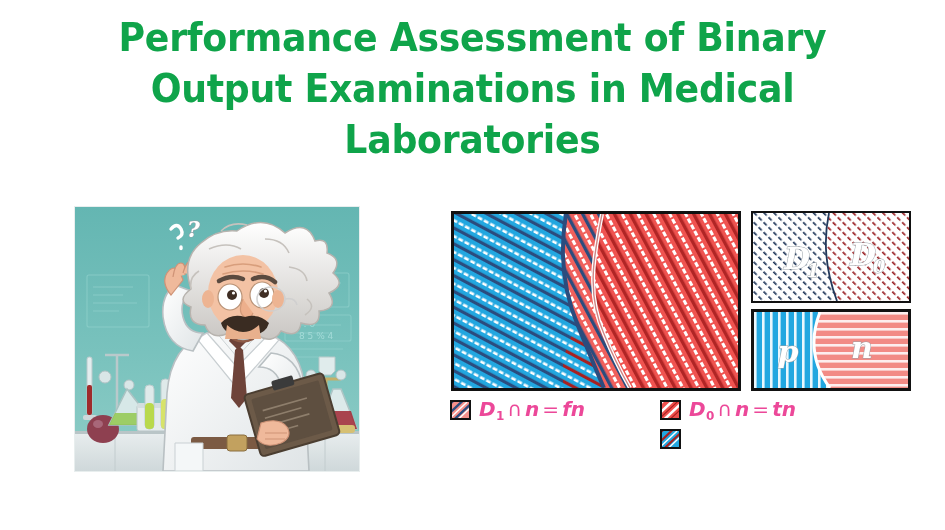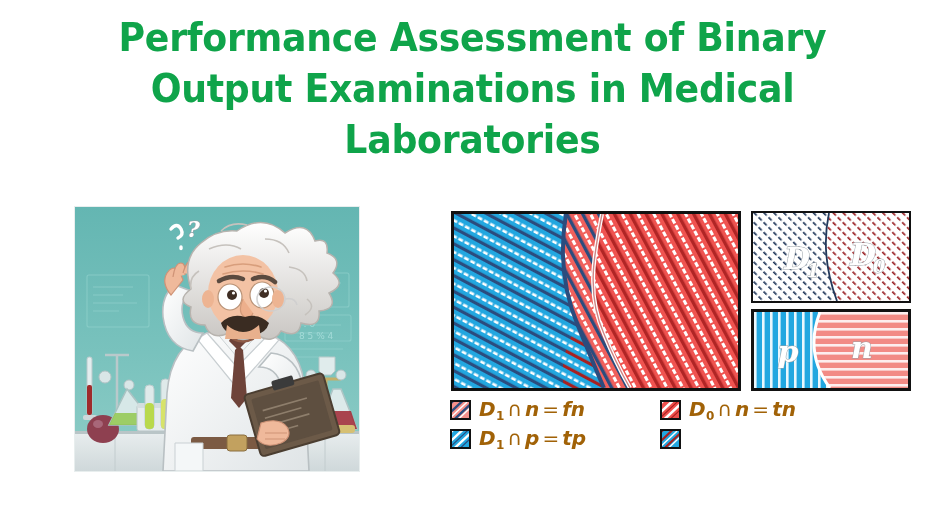"D1∩ n = fn" .legend-label { color: #a16207 -> #ec4899 }
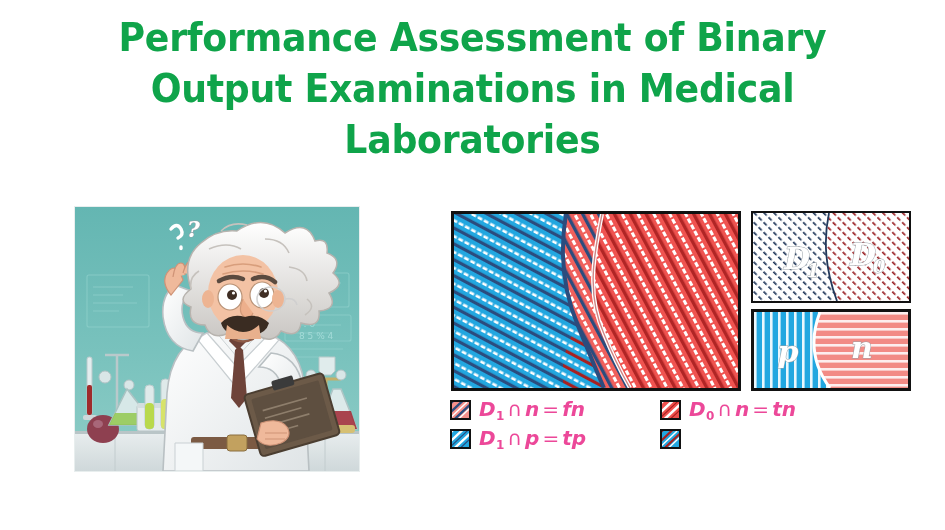"D1∩ p = tp" div.legend-row { html: <div> <span> <svg> <rect></rect> <g> <path></path> </g> <g> <path></path> </g> </svg> </span> <span> <i>D</i><sub>1</sub><span>∩</span><i>p</i><span>=</span><i>tp</i> </span> </div> -> none }
